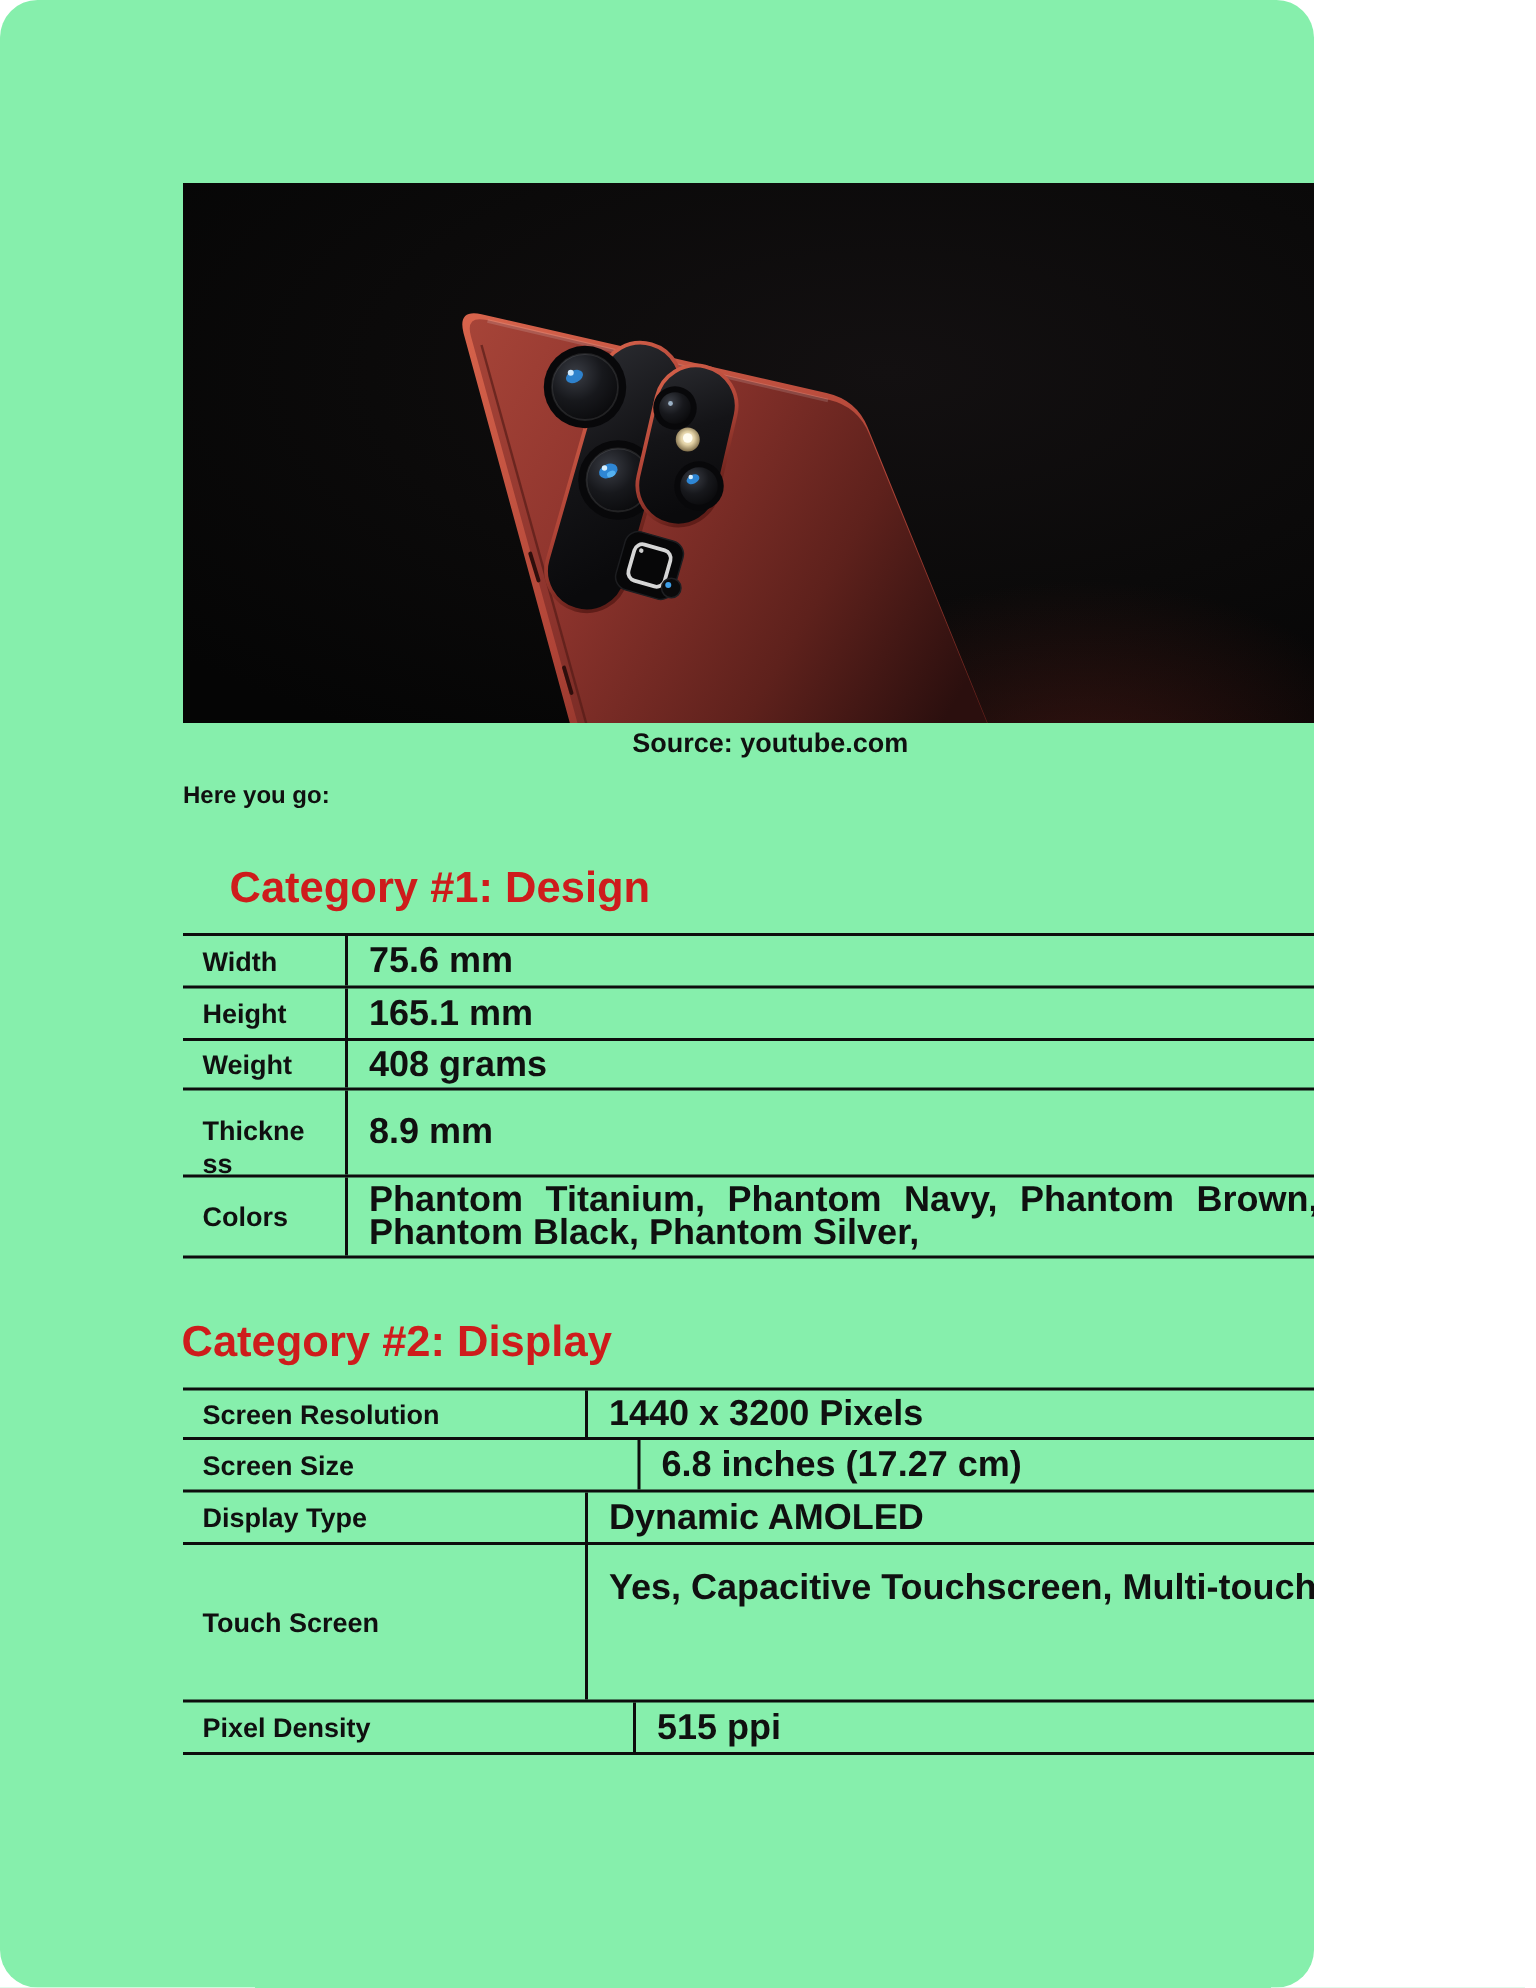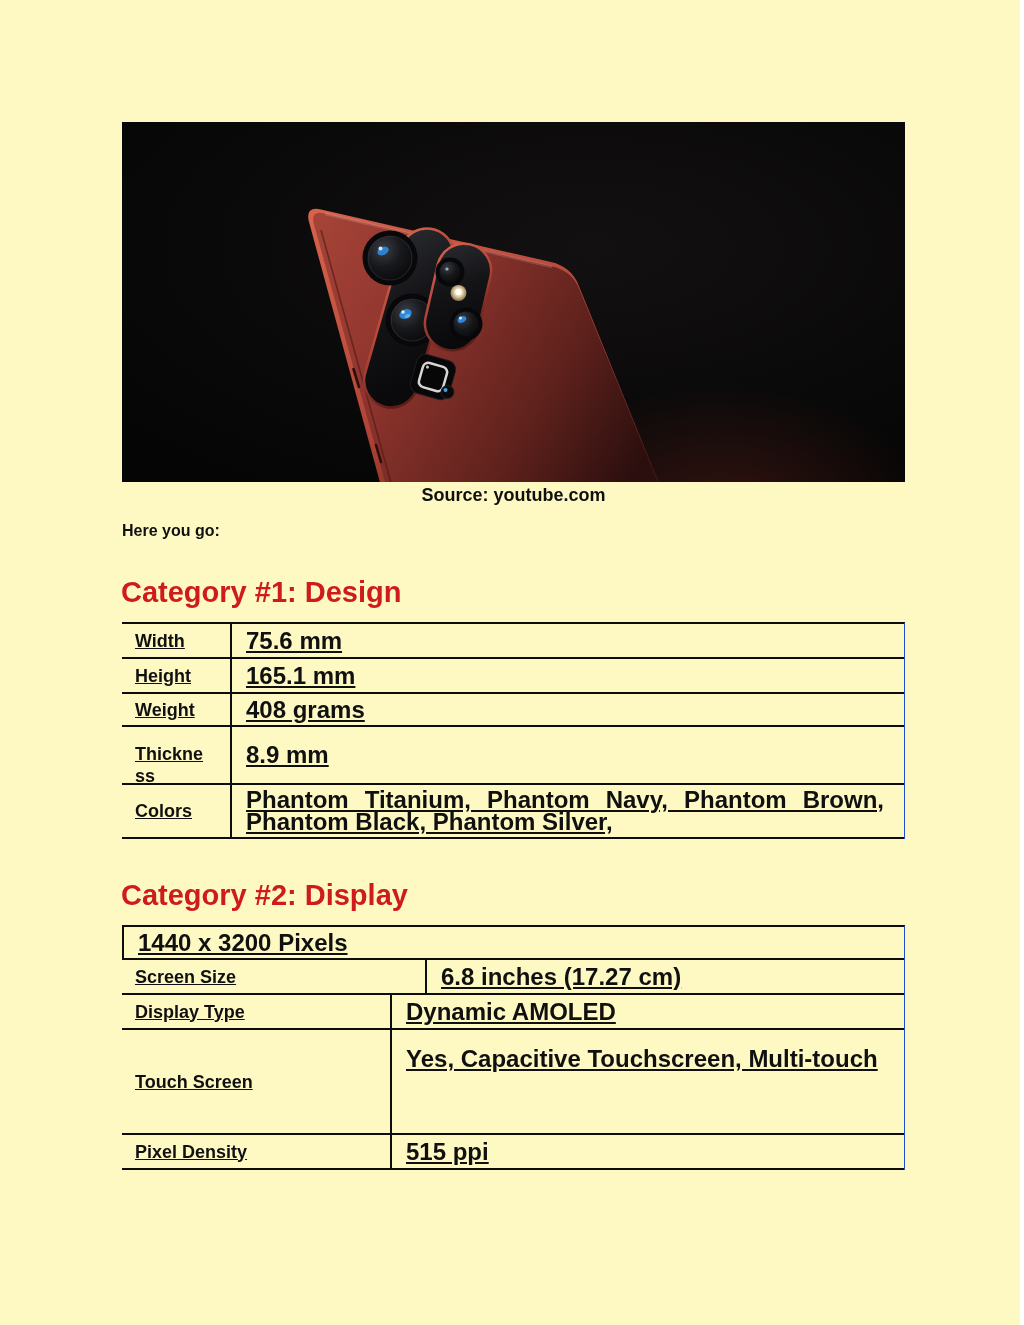"Source: youtube.com" .page { background: #fef9c3 -> #86efac; border-radius: none -> 25px; width: 1020px -> 876px }
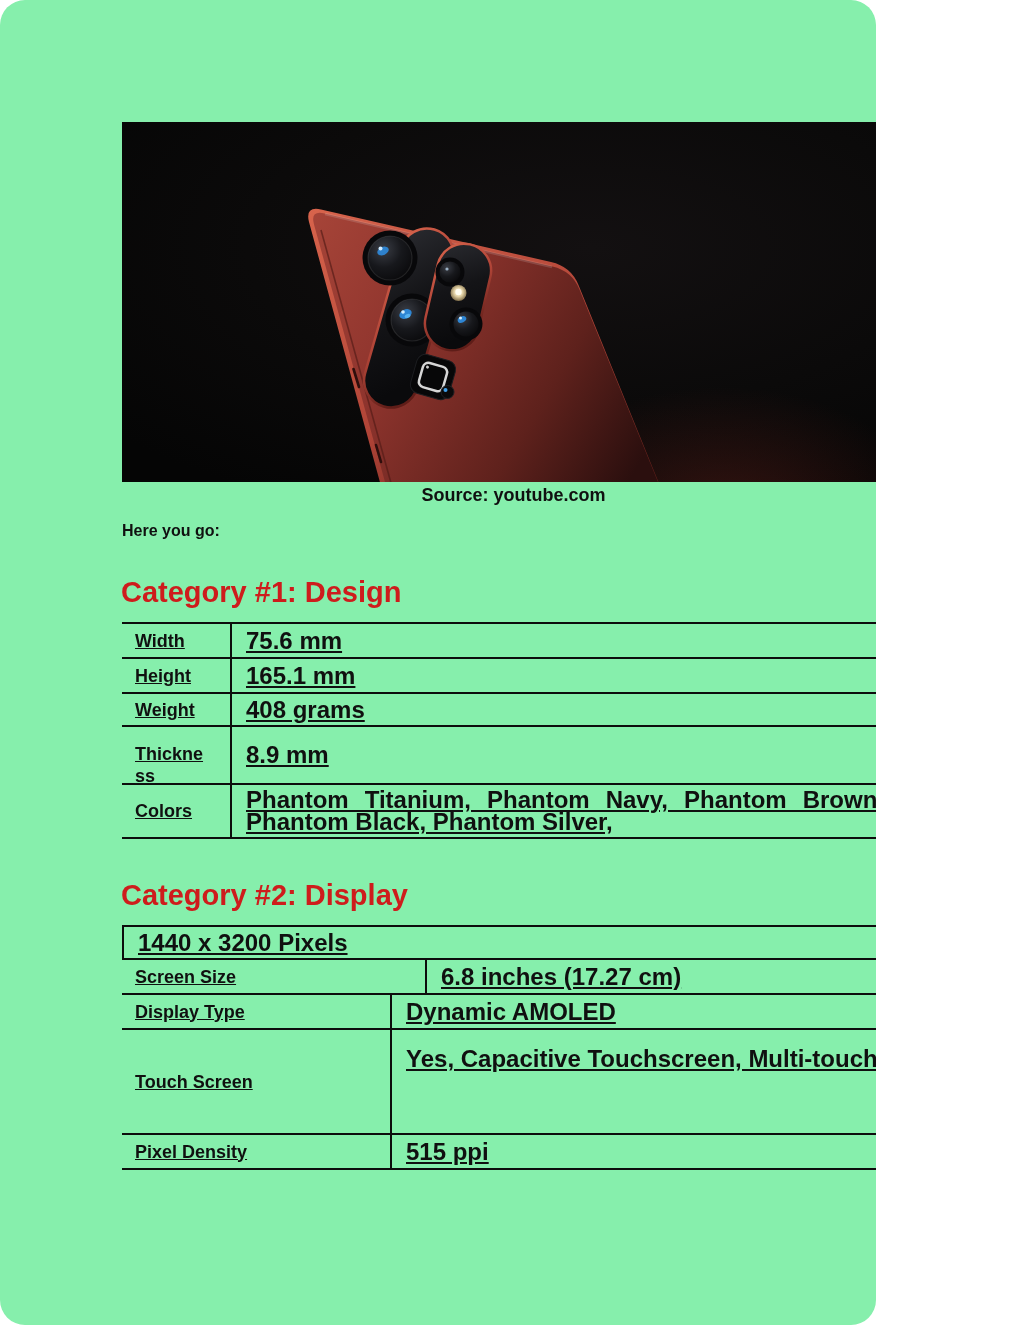"Category #1: Design" .h1 { margin-left: none -> 32px }
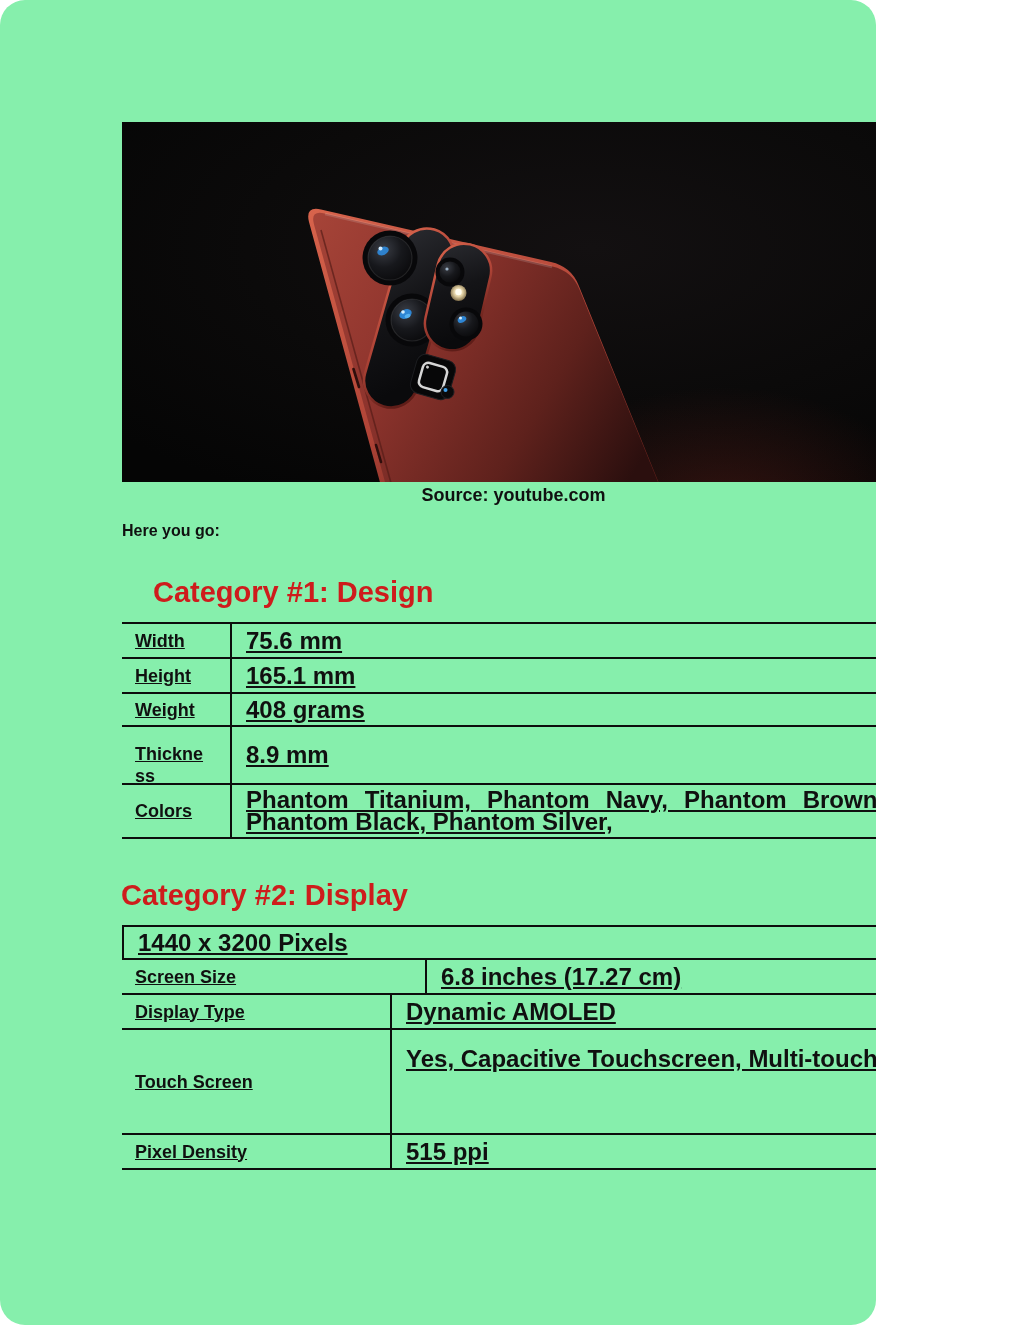"Width" .tbl { border-right: 1px solid #1d4ed8 -> 6px solid #1d4ed8; text-decoration: underline -> none }
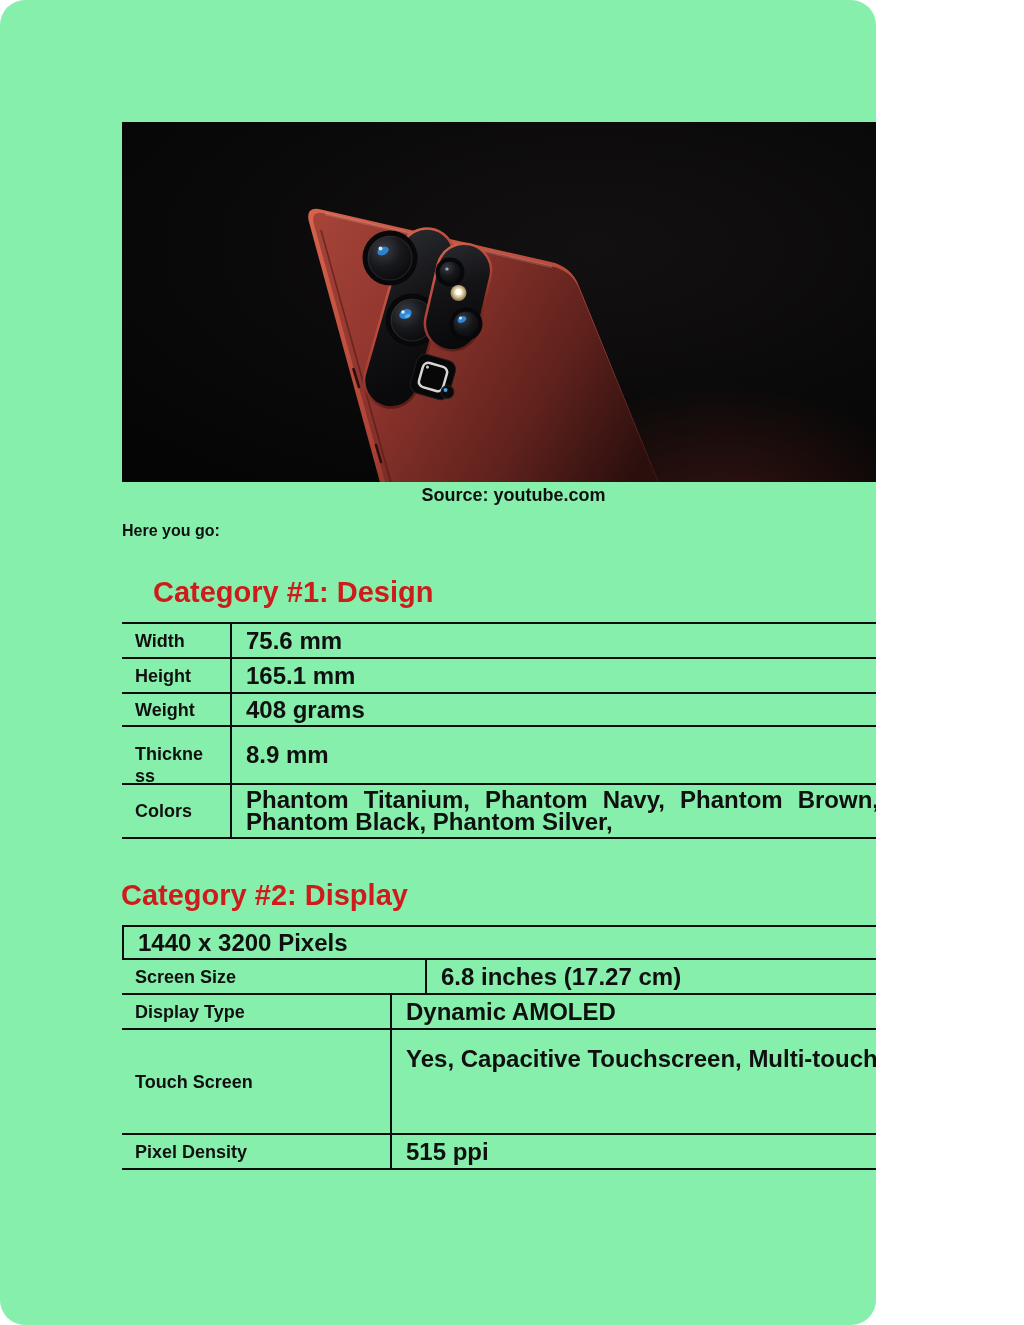"Screen Resolution" div.cell-l { html: none -> <div>Screen Resolution</div> }
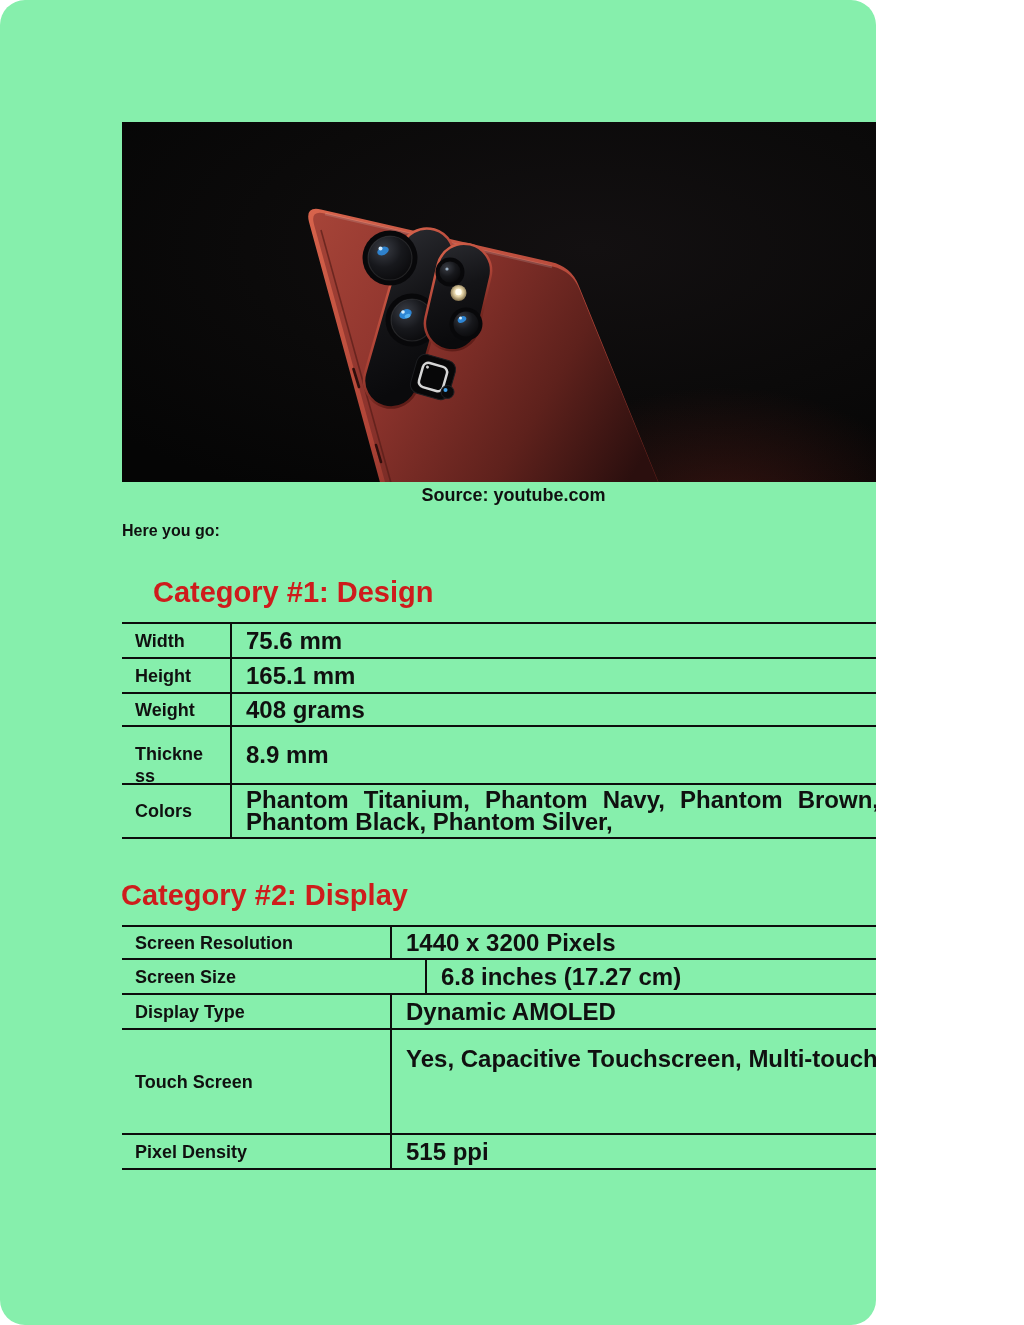"Pixel Density" .tbl2 .r5 { gap: none -> 32px }
